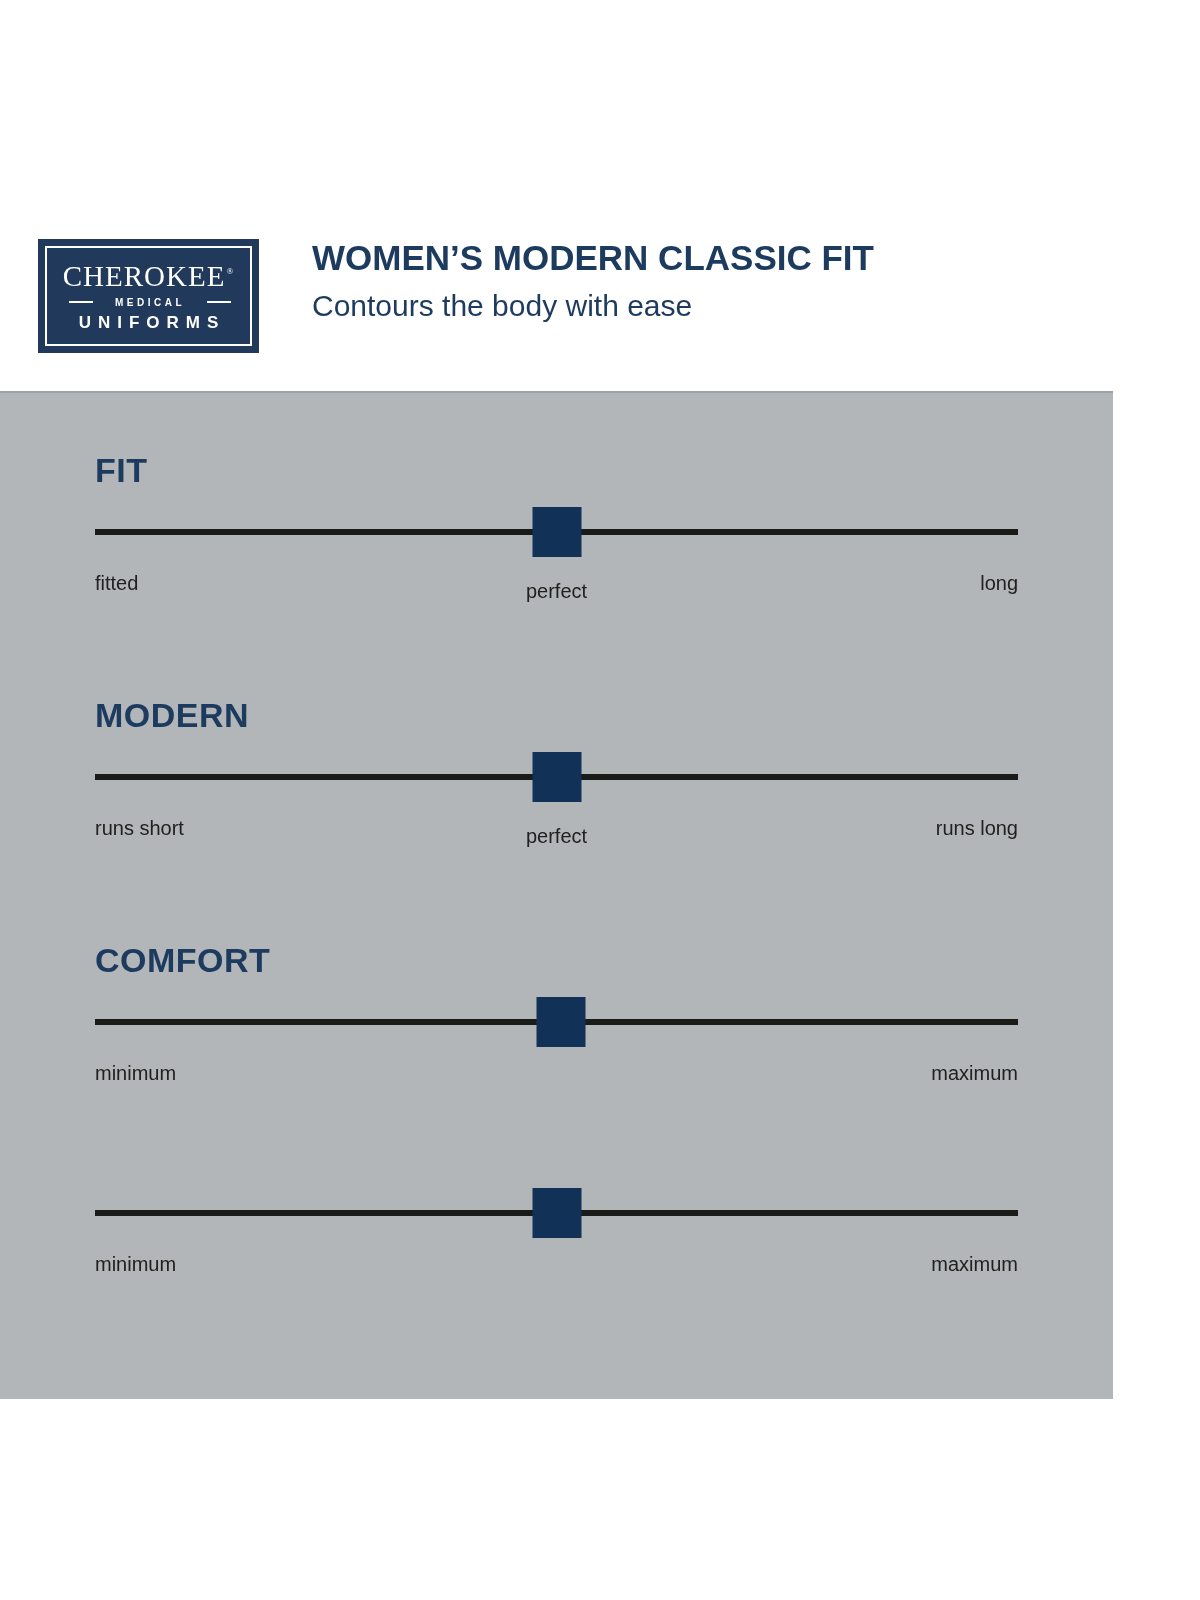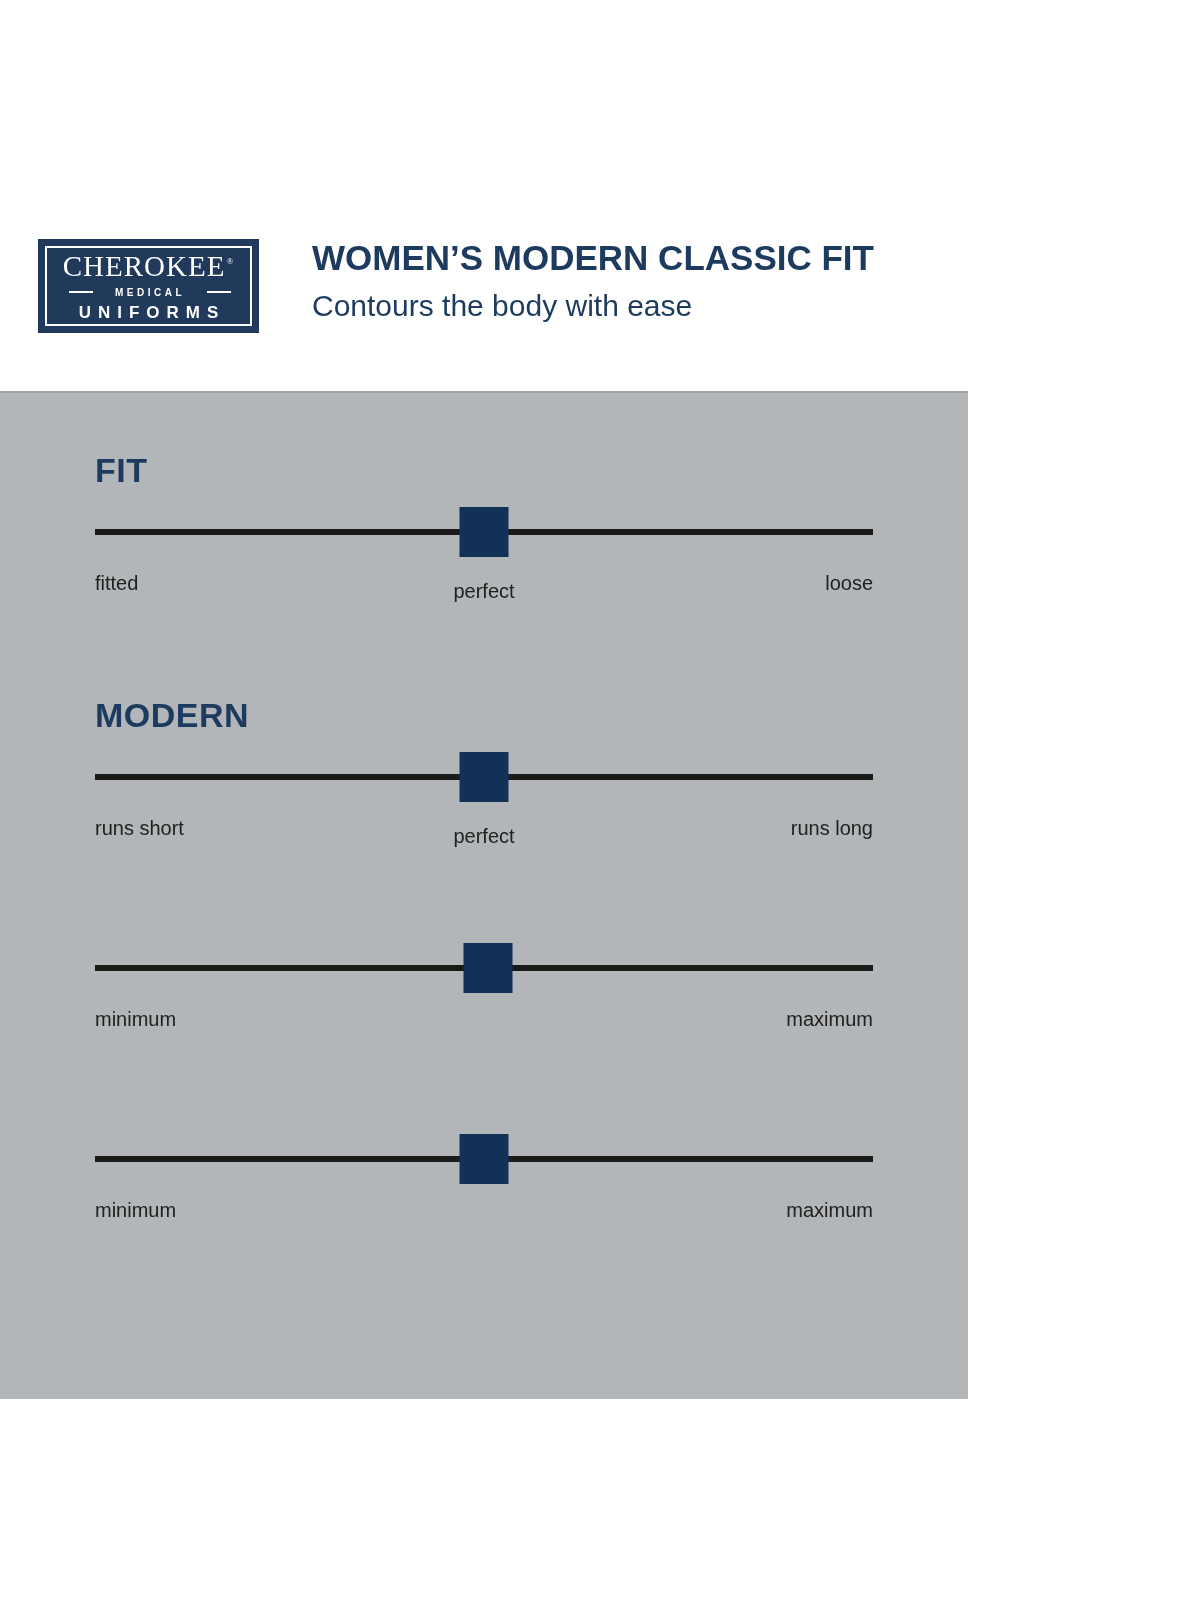"CHEROKEE®" .logo { height: 94px -> 114px }
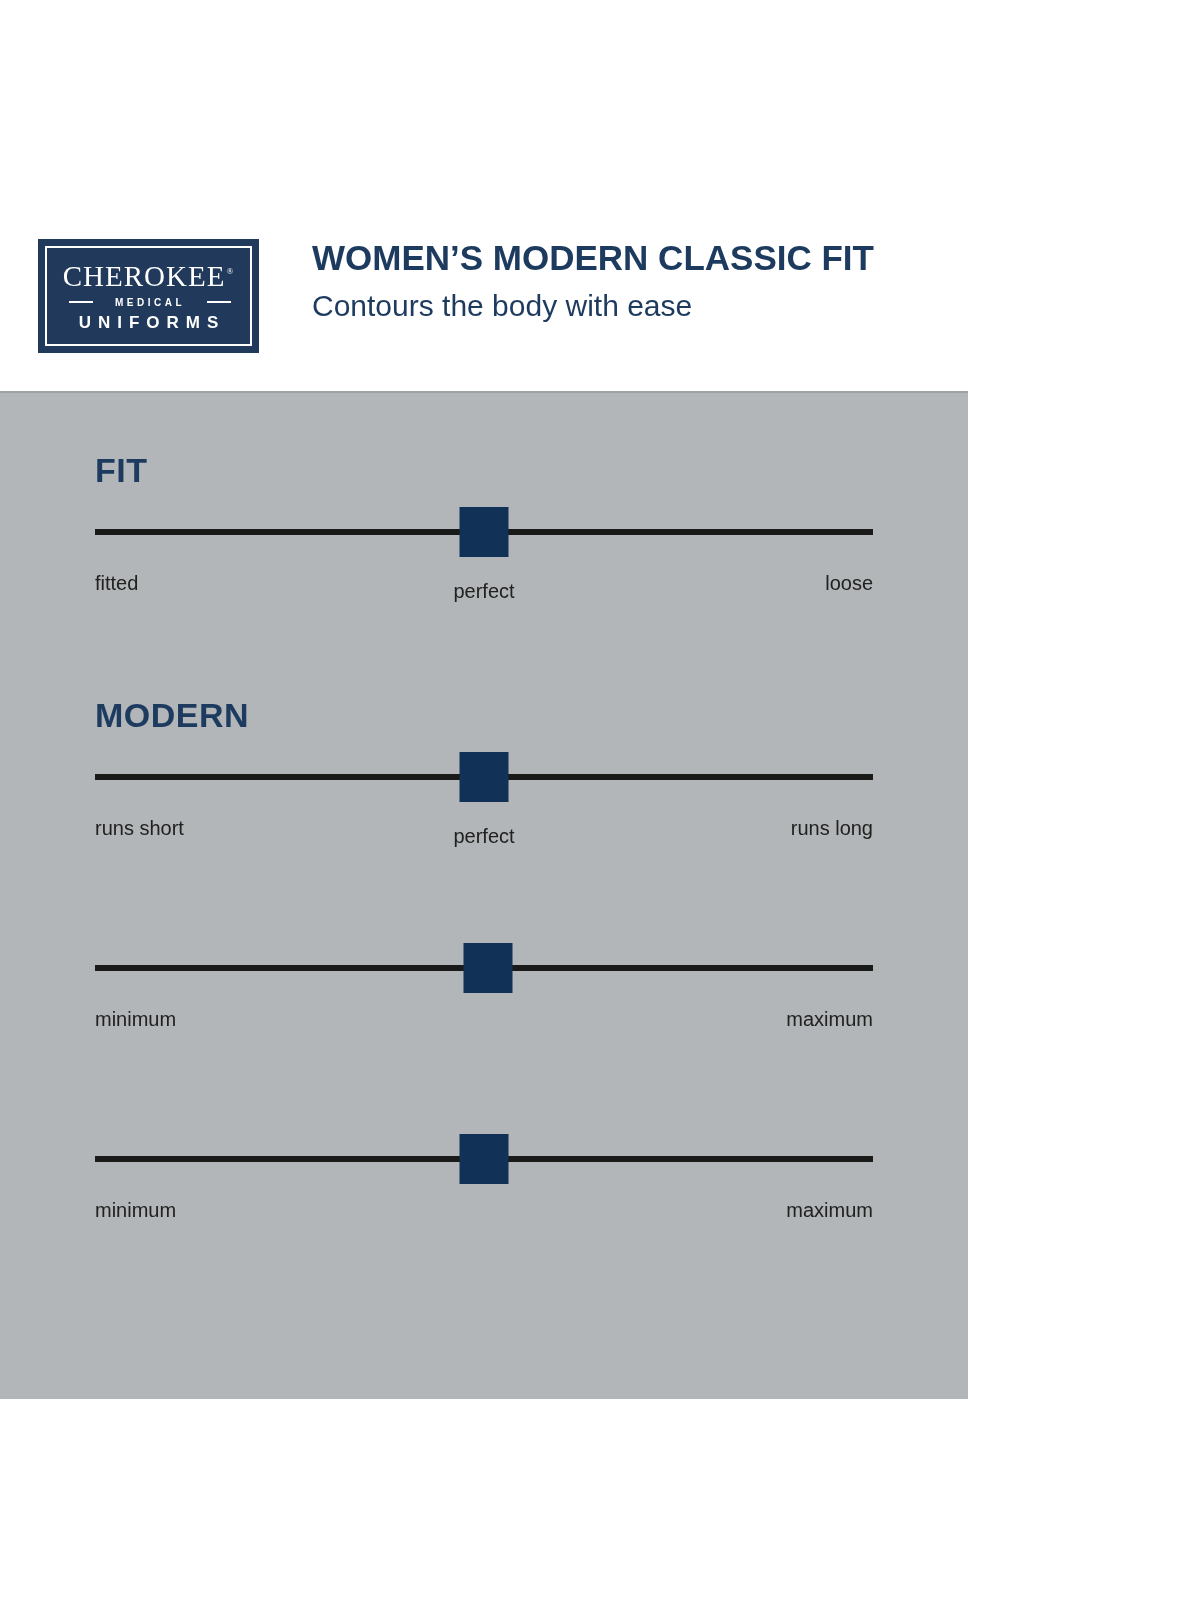"FIT" .panel { width: 968px -> 1113px }
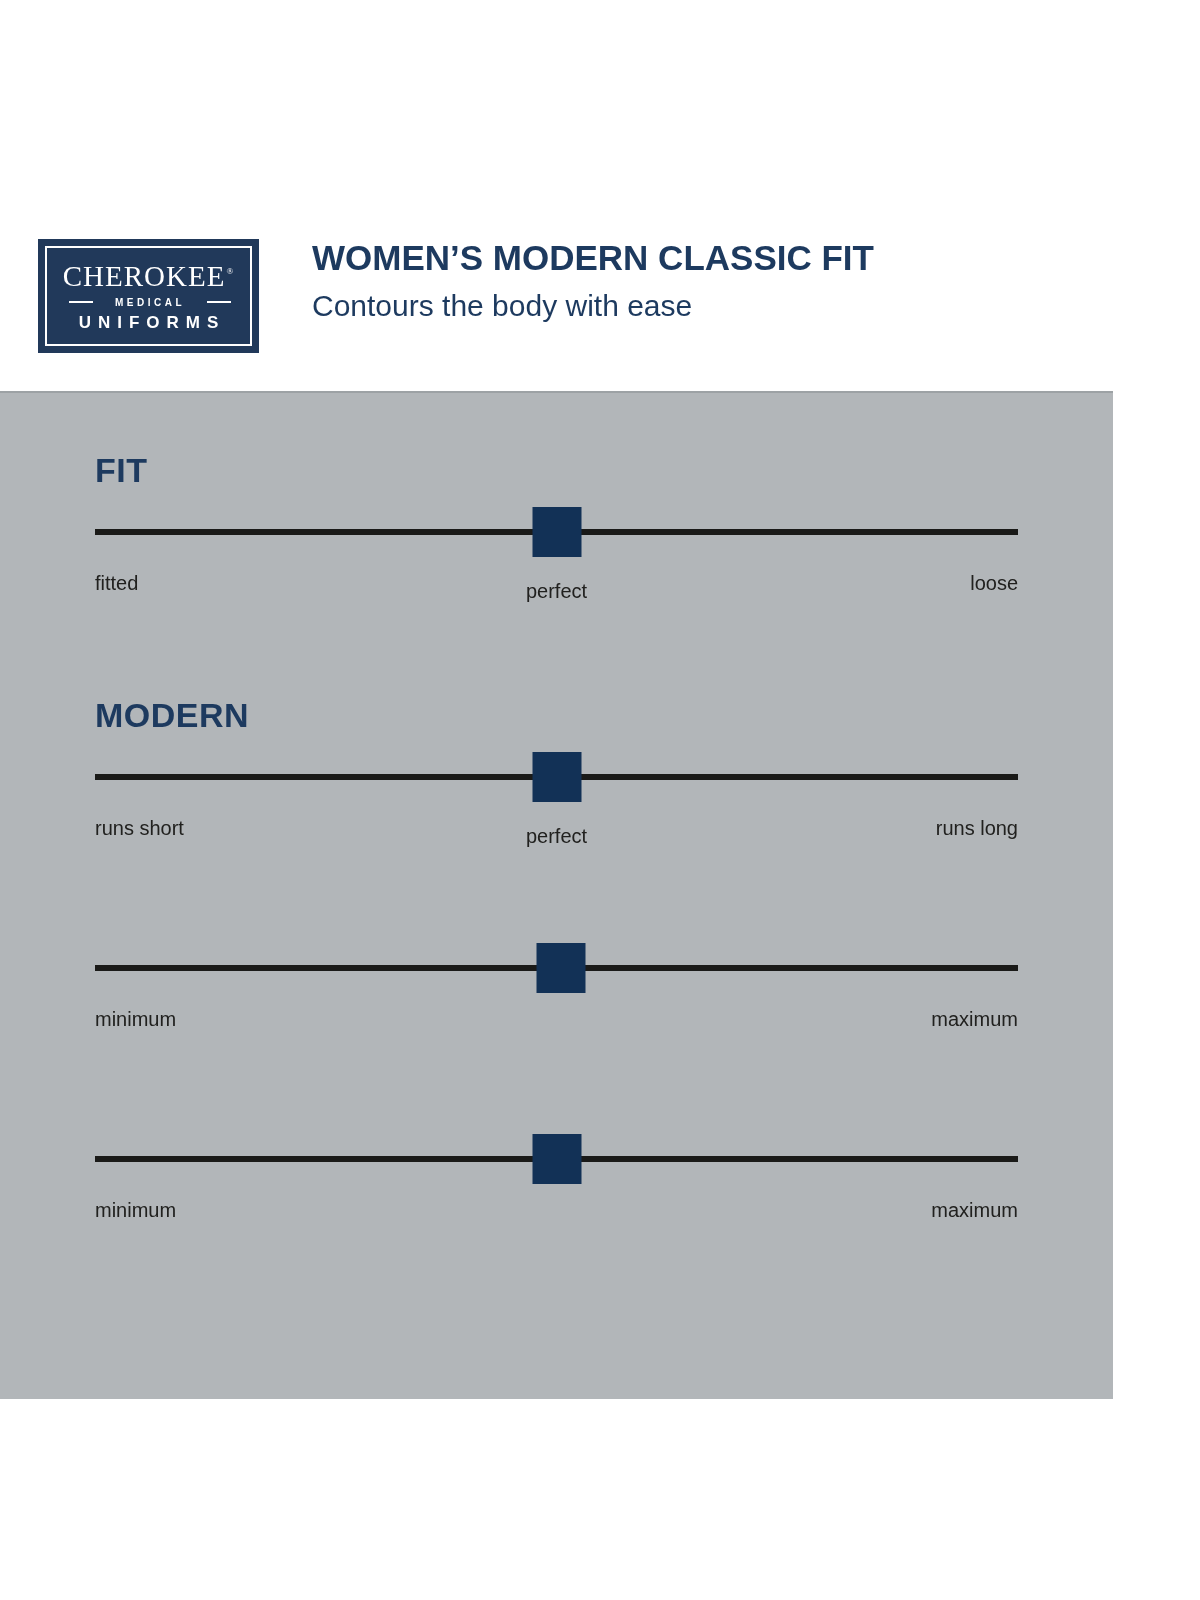"loose" span.lbl { text: loose -> long }
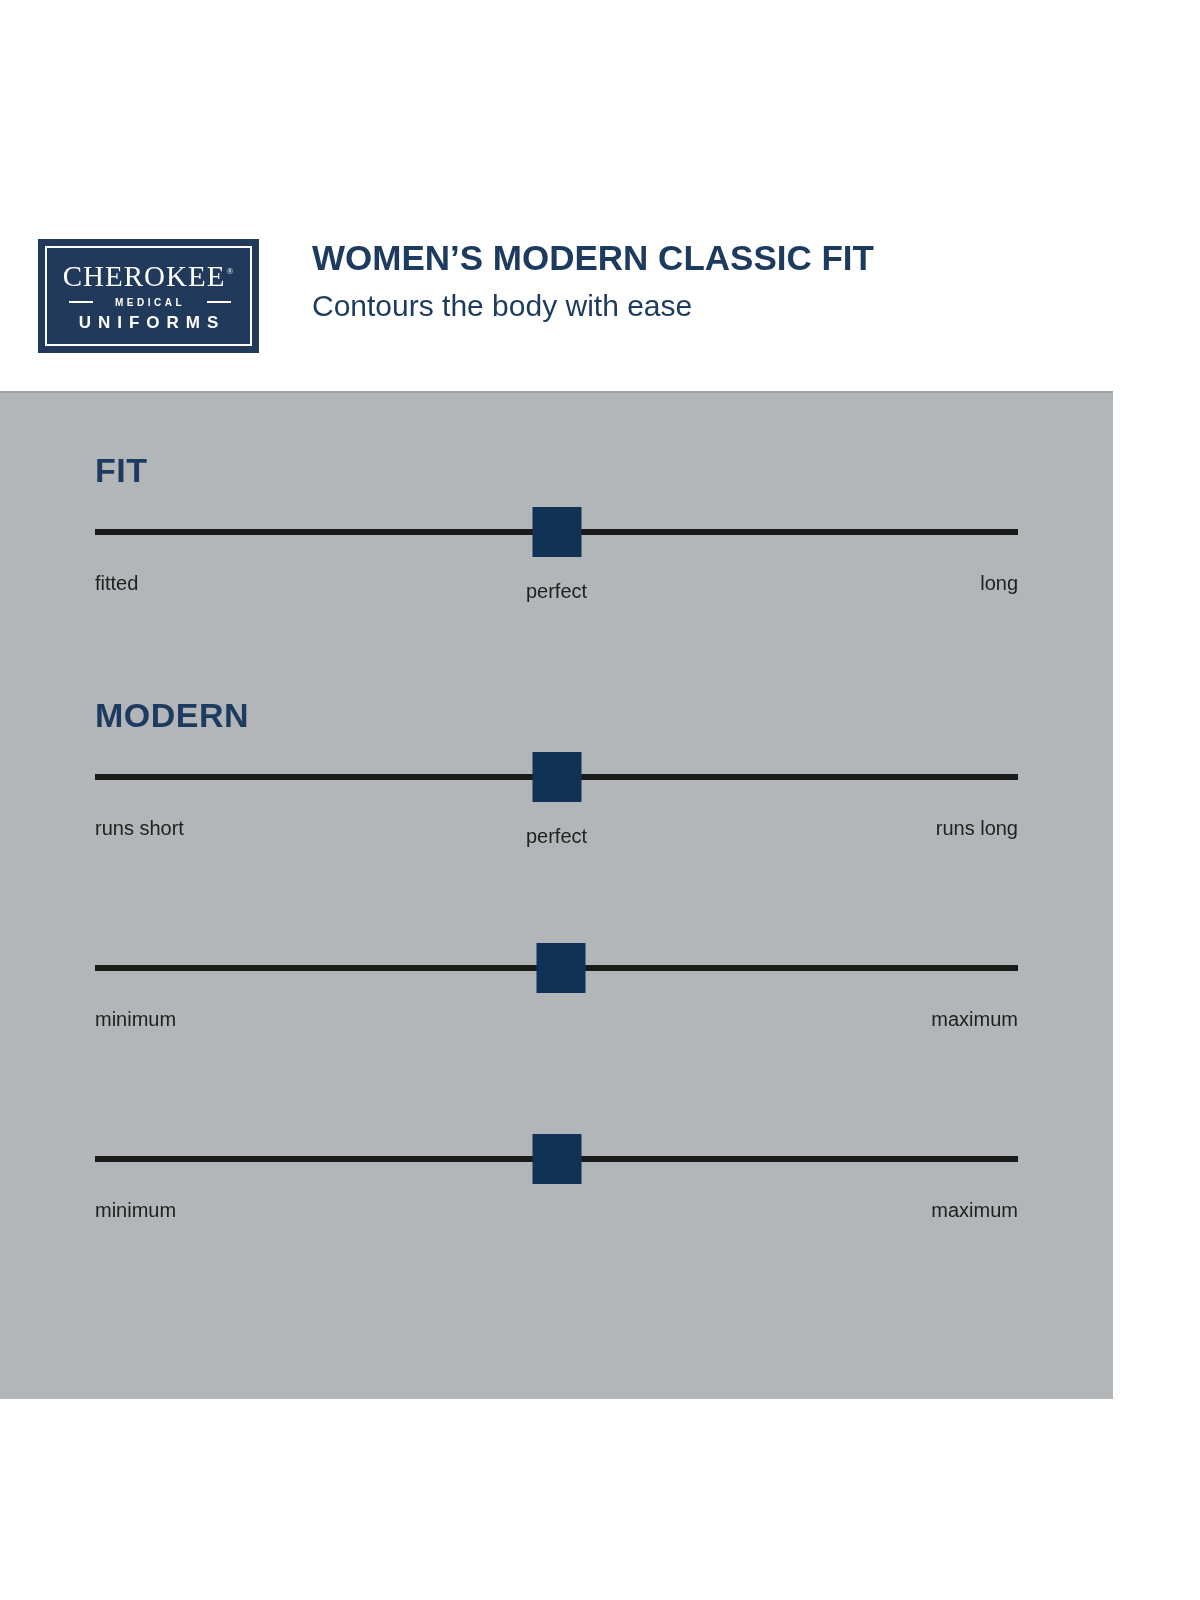"COMFORT" h2.scale-heading { html: none -> <h2>COMFORT</h2> }
